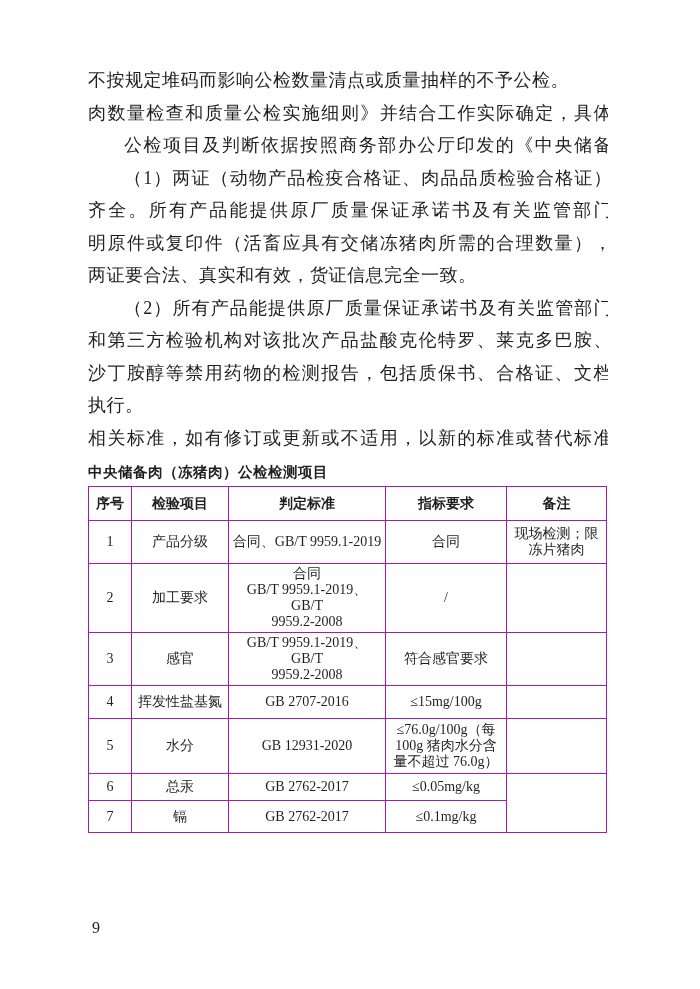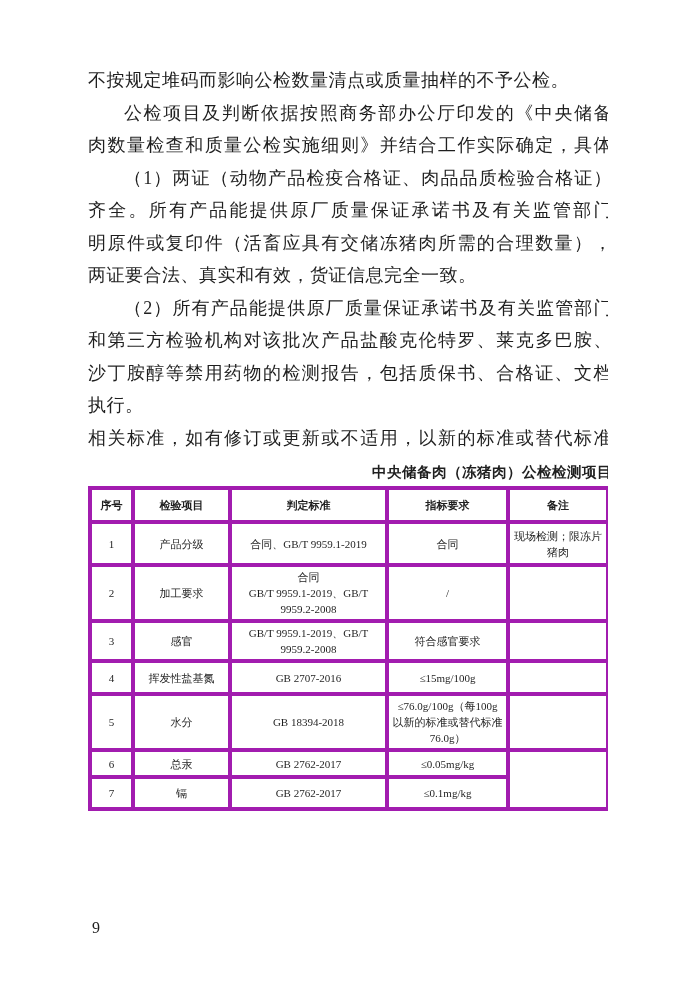"公检项目及判断依据按照商务部办公厅印发的《中央储备" div.line { order: before "肉数量检查和质量公检实施细则》并结合工作实际确定，具体" -> after "肉数量检查和质量公检实施细则》并结合工作实际确定，具体" }
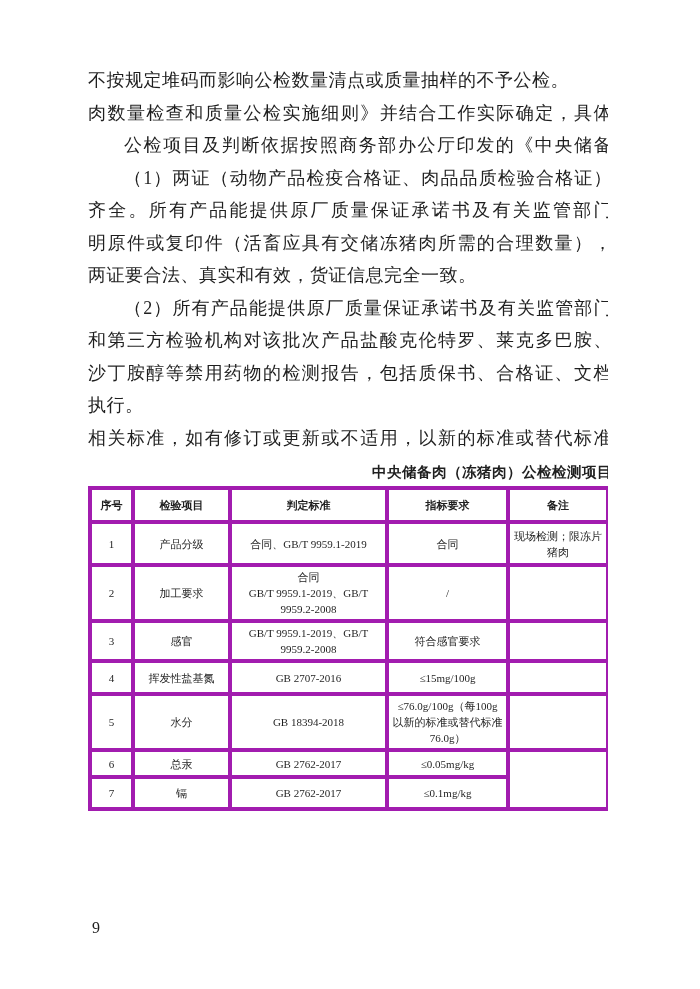"中央储备肉（冻猪肉）公检检测项目" .table-title { text-align: right -> left }
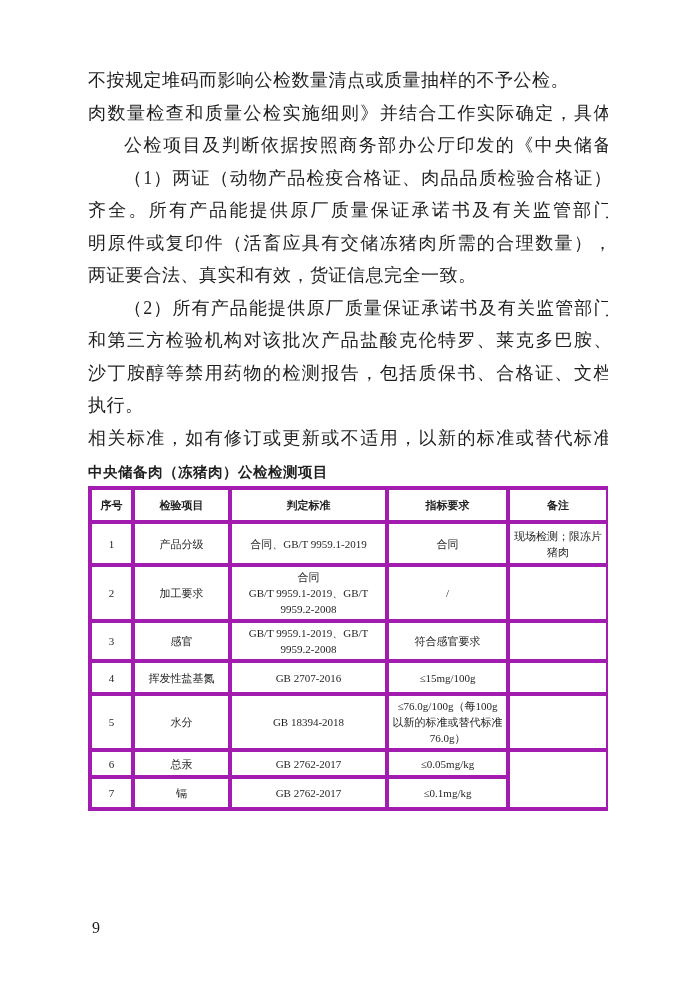"序号" table.inspection th, table.inspection td { border: 4px solid #a21caf -> 1px solid #a21caf; font-size: 11px -> 14px }
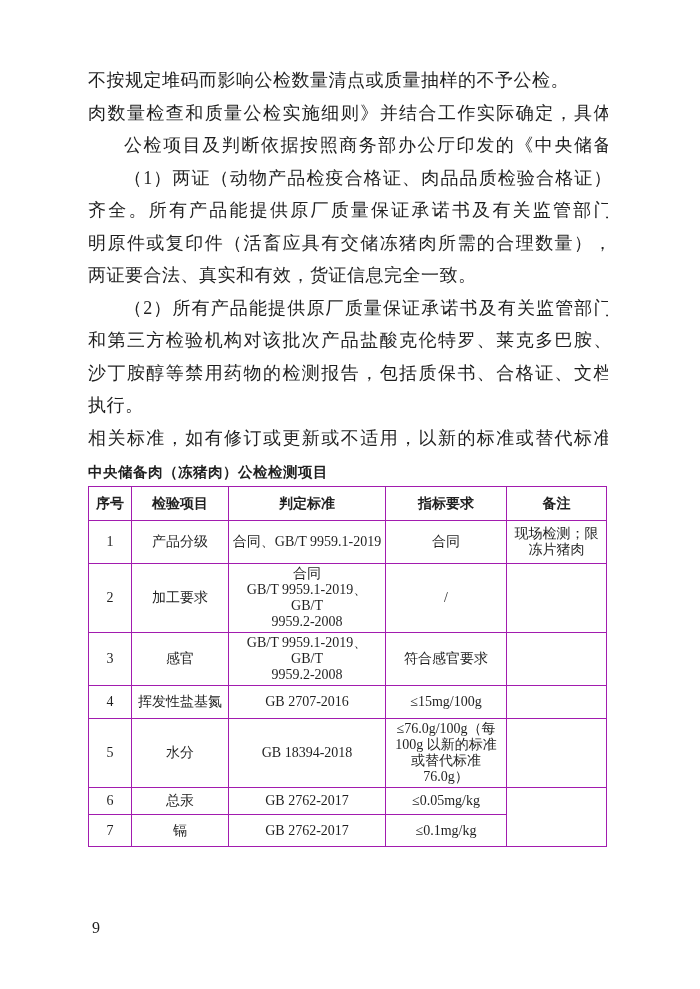"≤76.0g/100g（每100g 以新的标准或替代标准 76.0g）" td.cell-requirement { text: 以新的标准或替代标准 -> 猪肉水分含量不超过 }
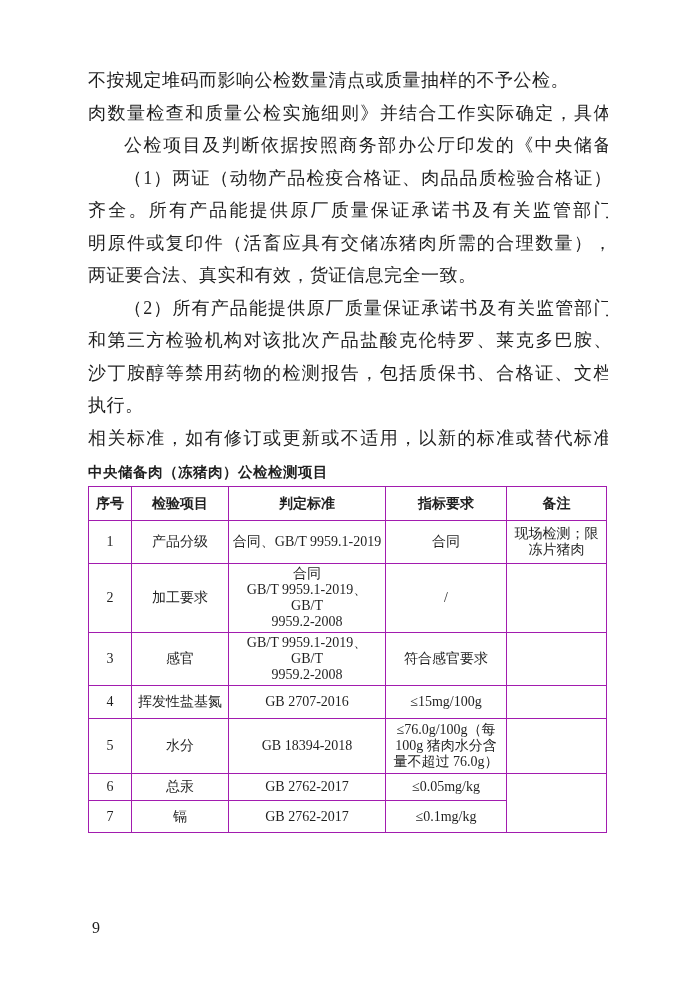"GB 18394-2018" td.cell-standard { text: 18394-2018 -> 12931-2020 }
